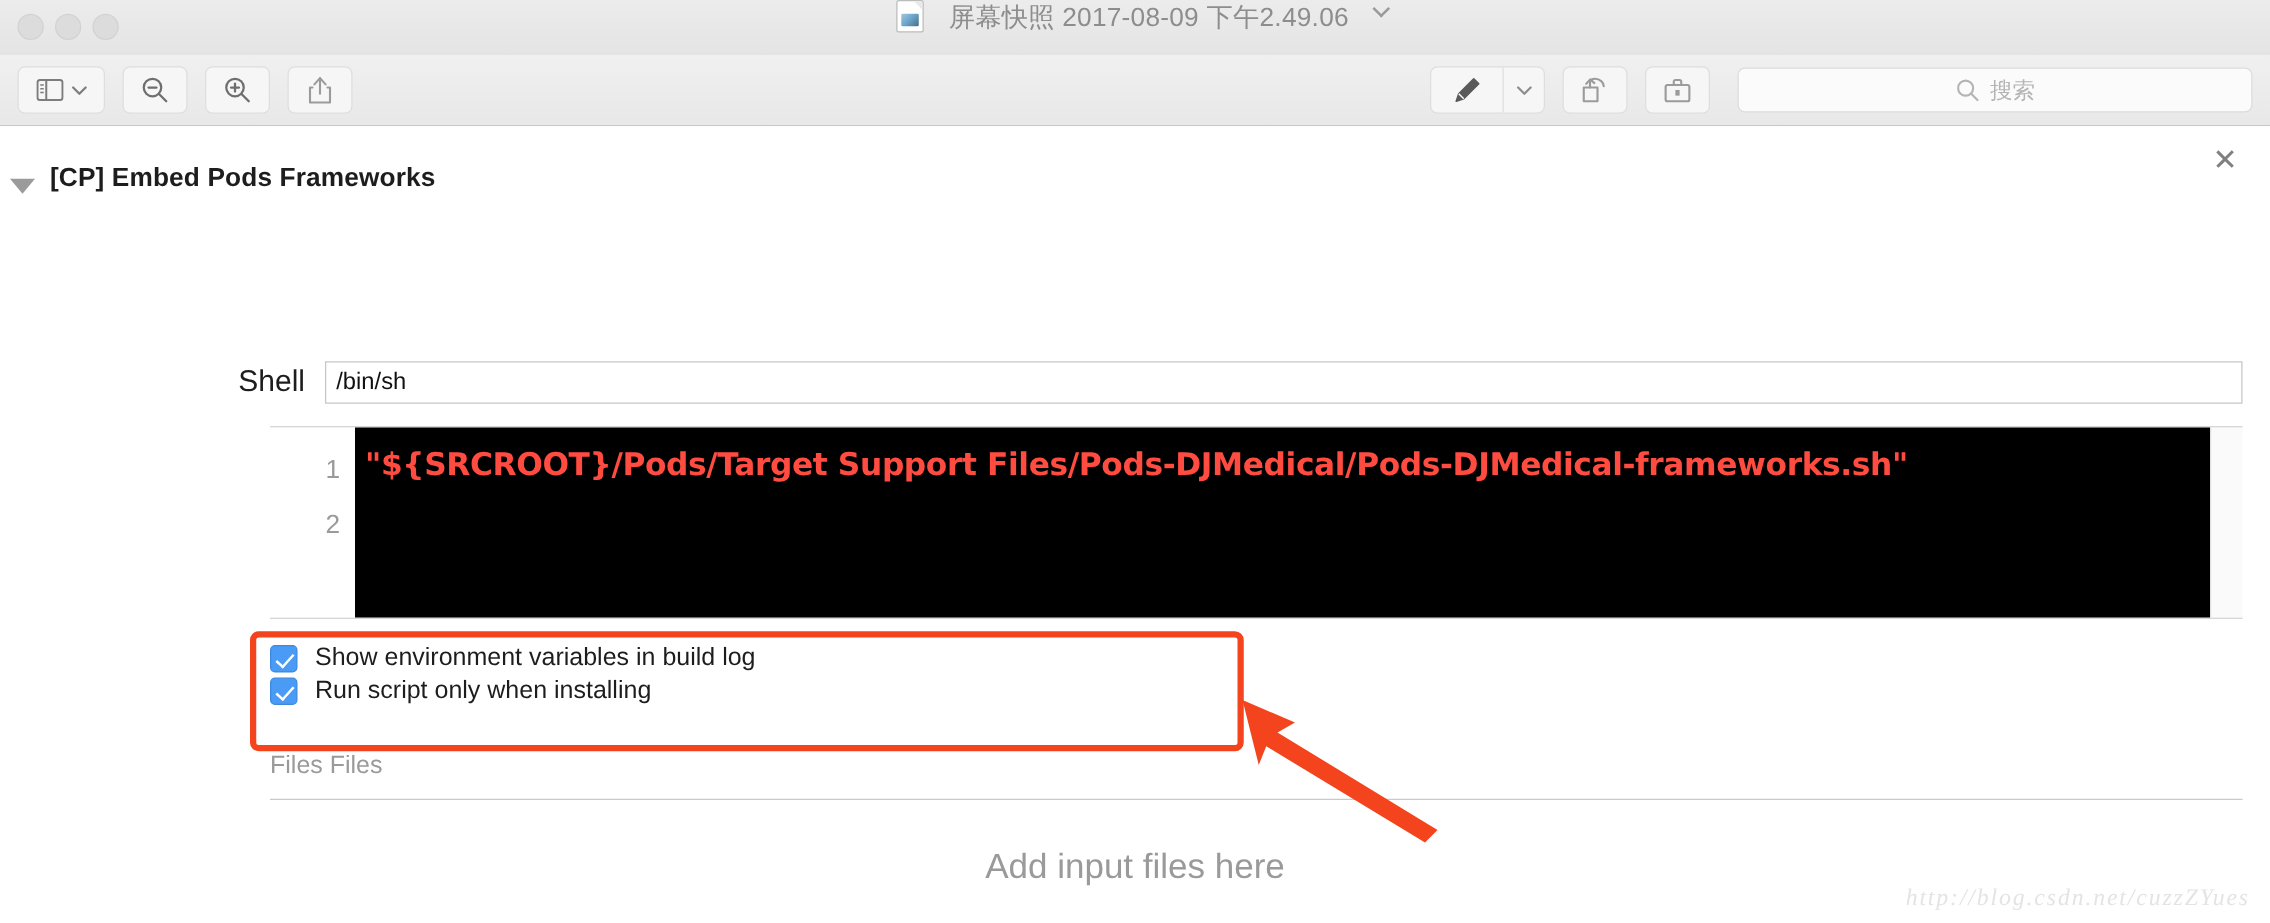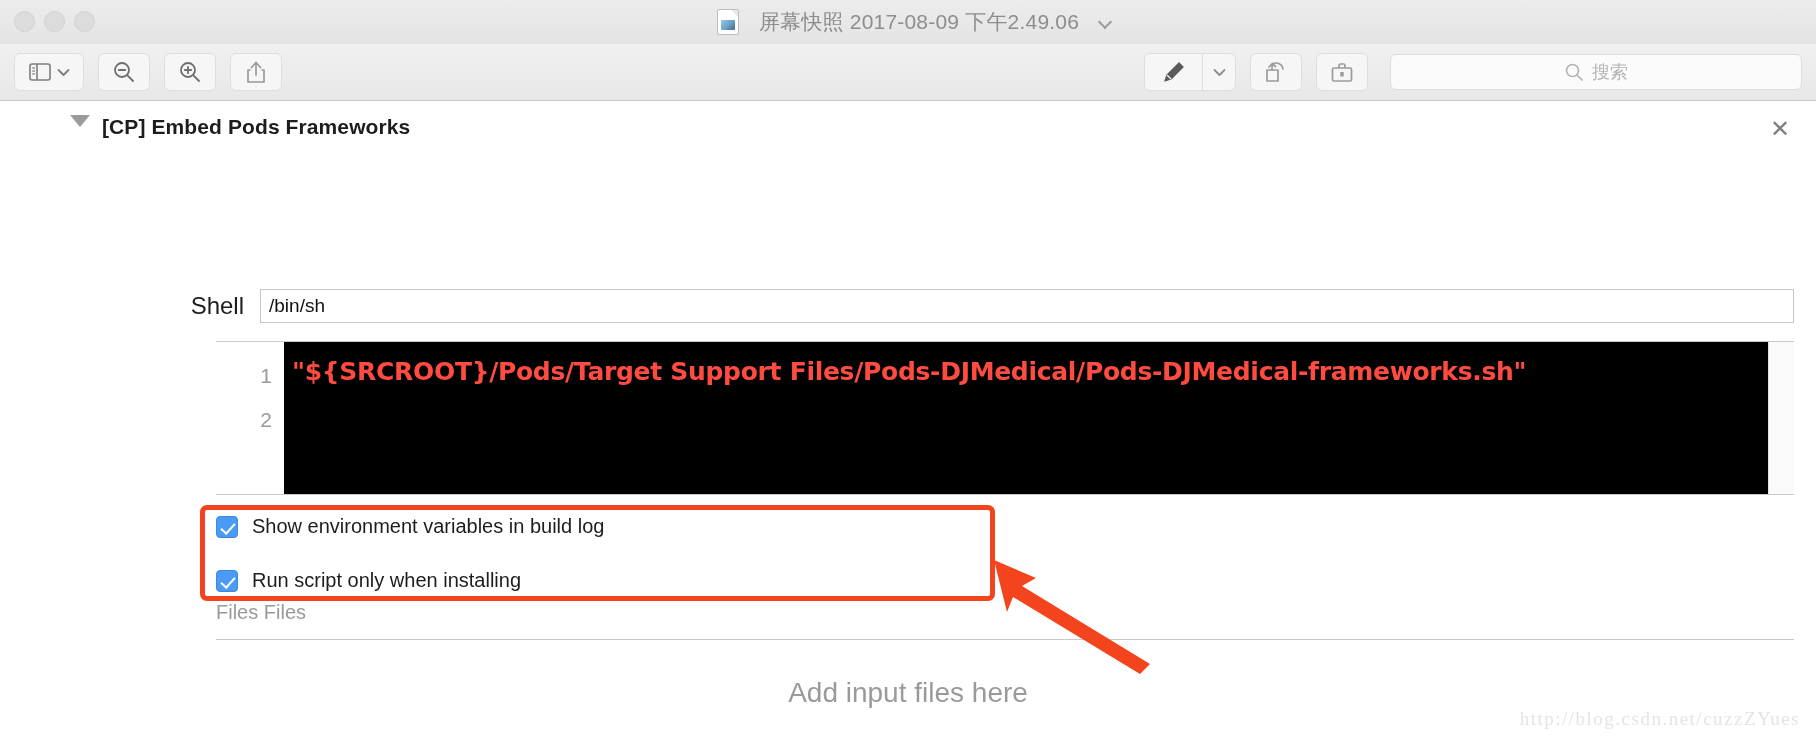"屏幕快照 2017-08-09 下午2.49.06" .title-center { align-items: center -> flex-start }
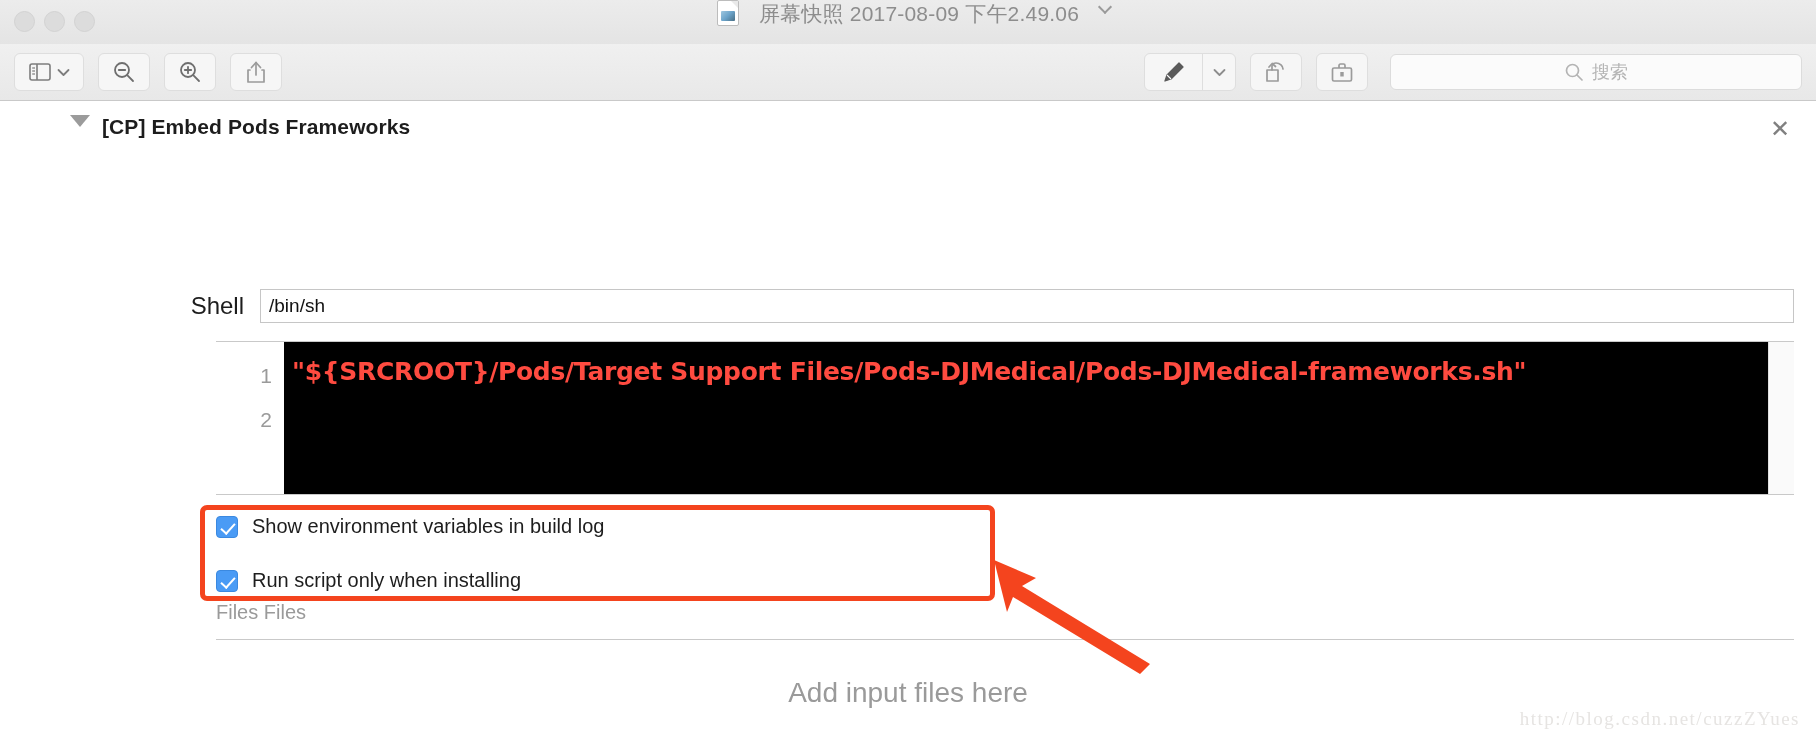"[CP] Embed Pods Frameworks" .section-header { align-items: flex-start -> flex-end; margin-left: 40px -> none; padding-left: 30px -> 8px }
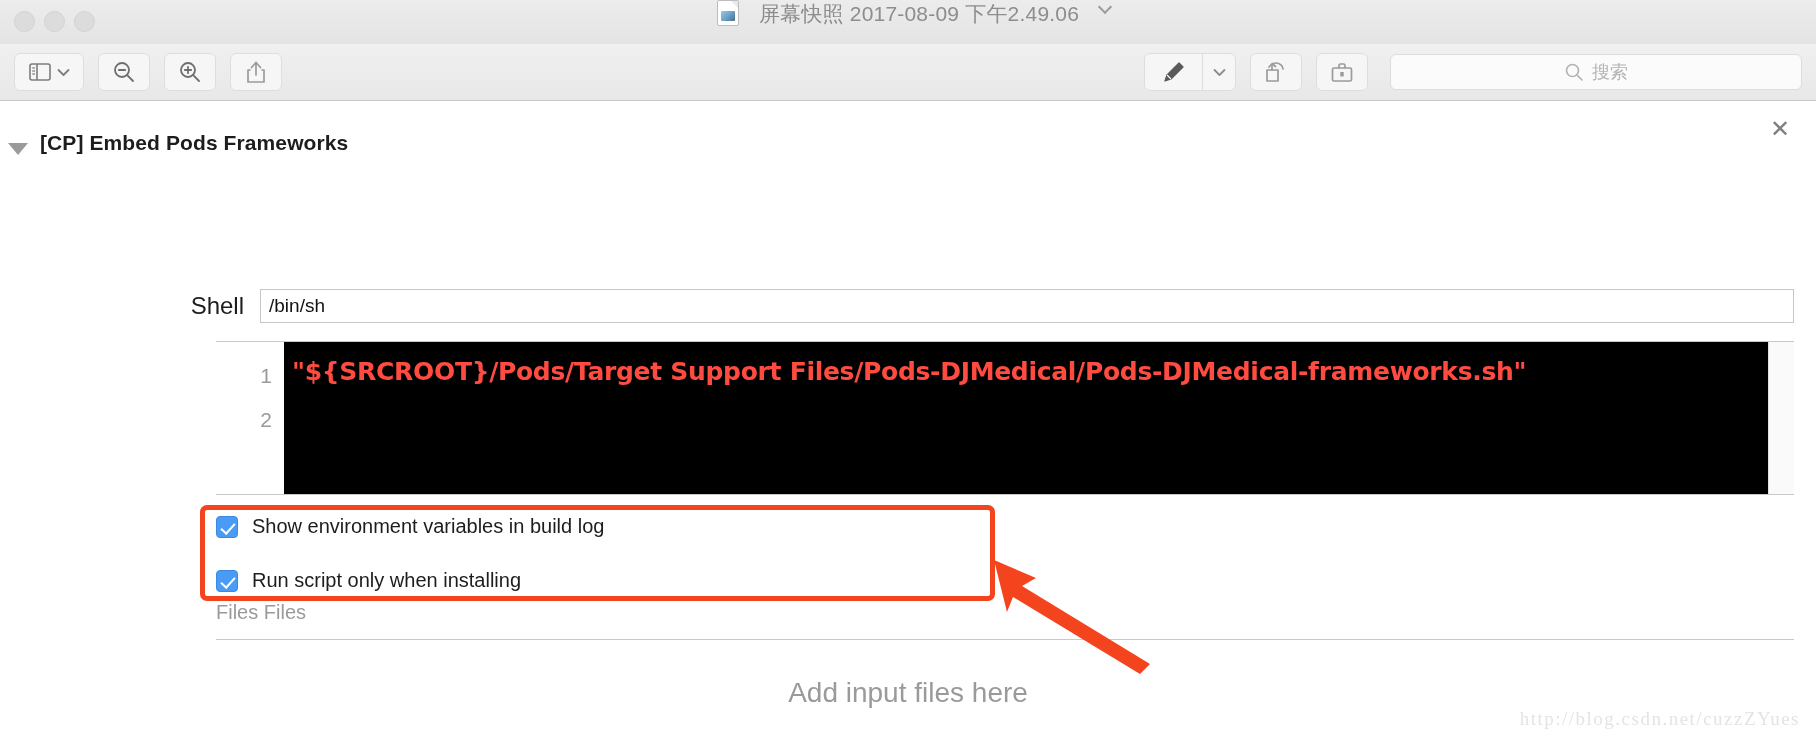"Run script only when installing" .checkbox-row.r2 { top: 468px -> 440px }
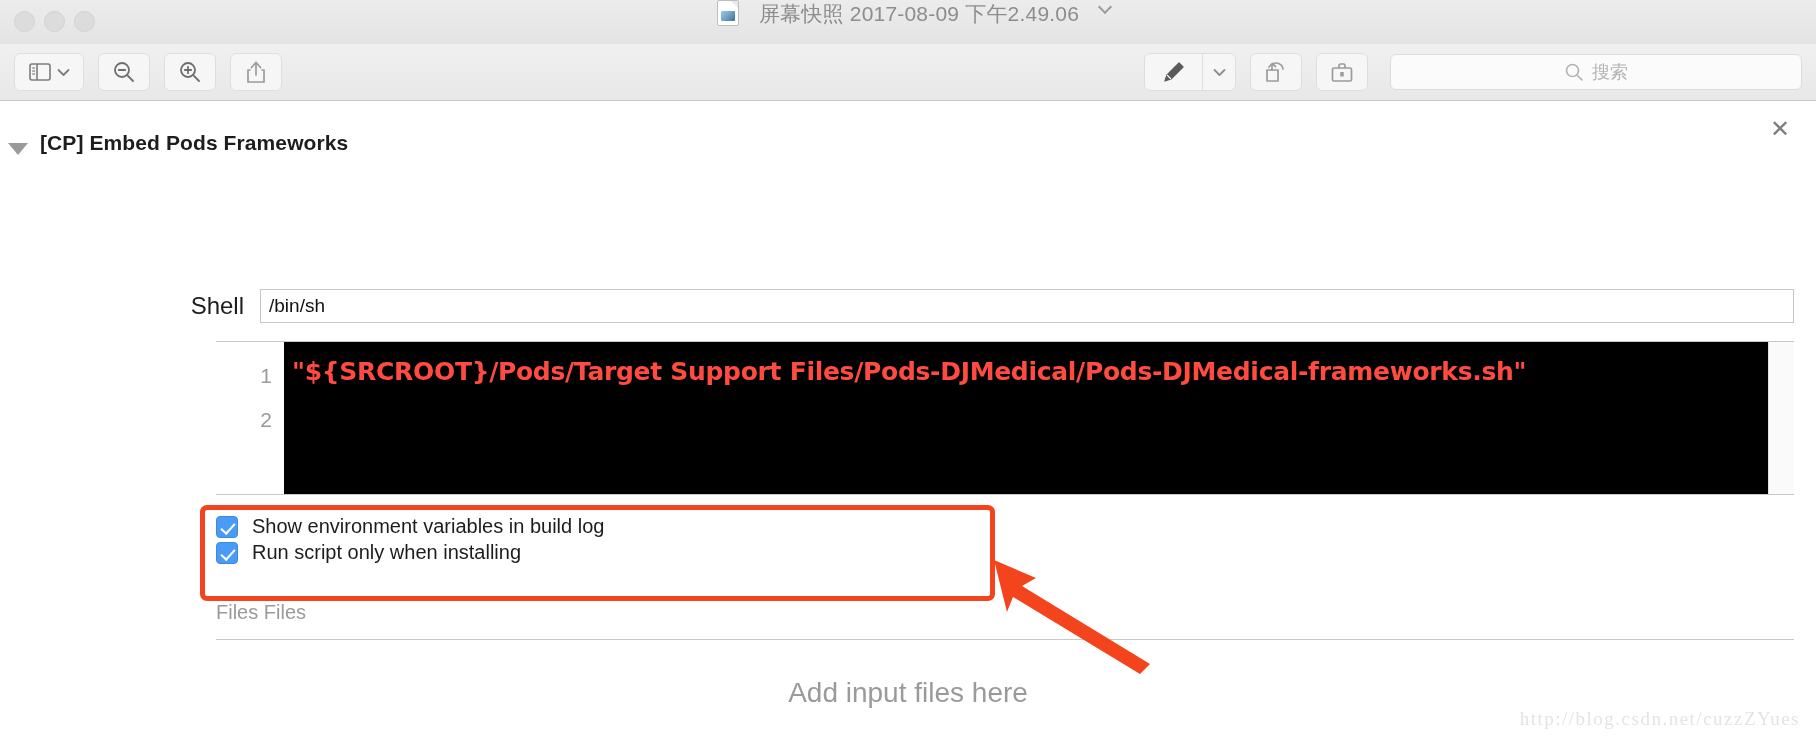"http://blog.csdn.net/cuzzZYues" .watermark { font-style: none -> italic }
